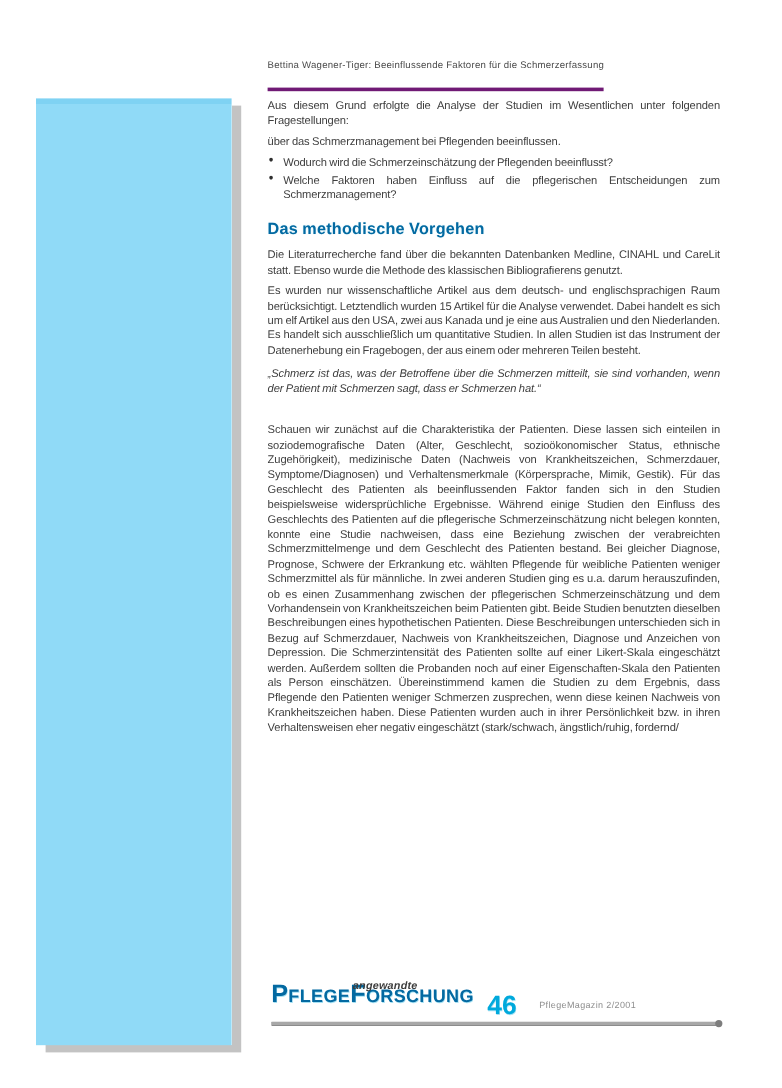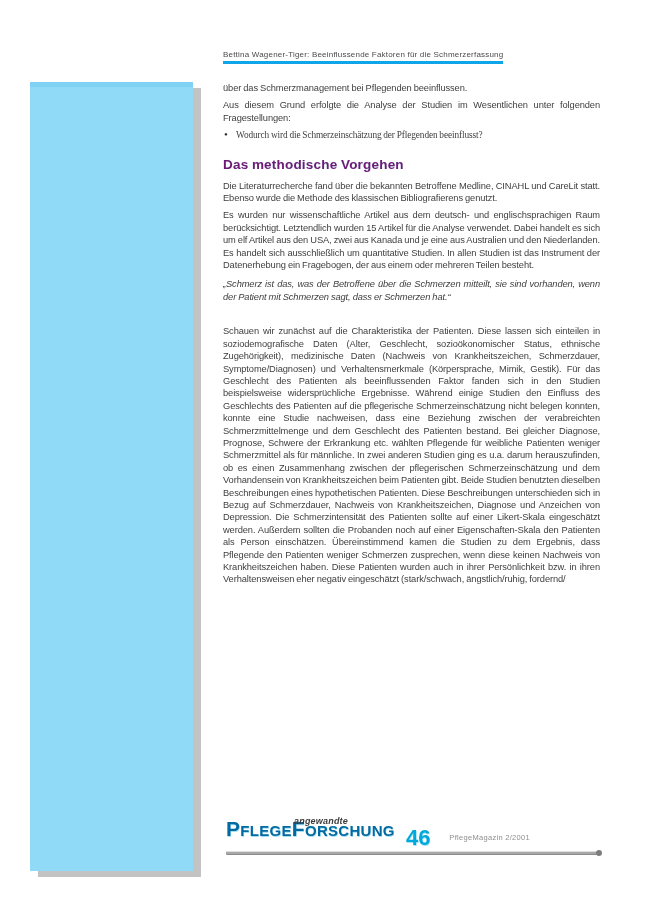"Bettina Wagener-Tiger: Beeinflussende" .running-head { border-bottom: 3px solid #0ea5e9 -> 3px solid #701a75; padding-bottom: 2px -> 14px }
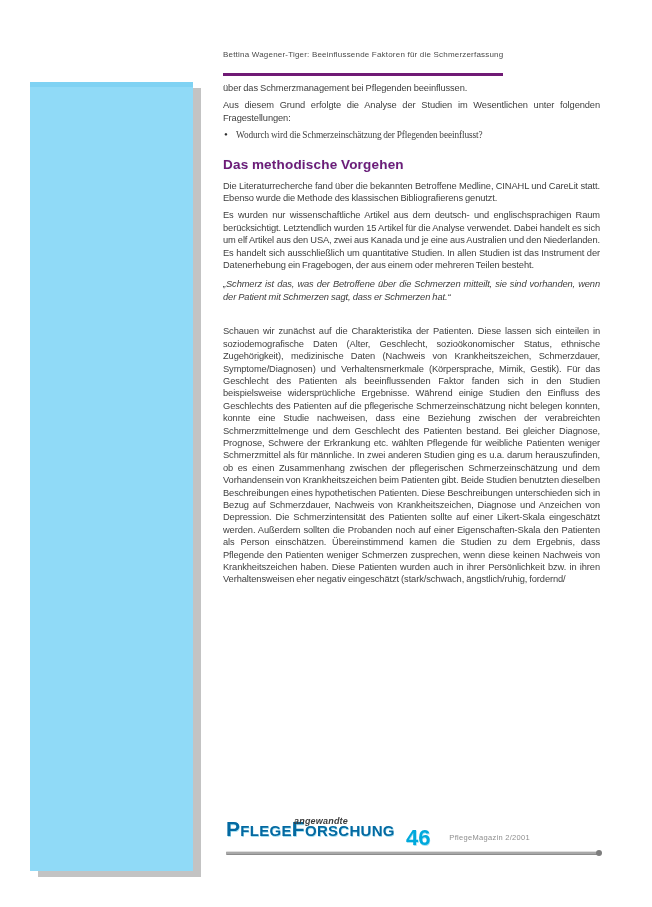"über das Schmerzmanagement bei" p { order: before "Aus diesem Grund erfolgte die" -> after "Aus diesem Grund erfolgte die" }
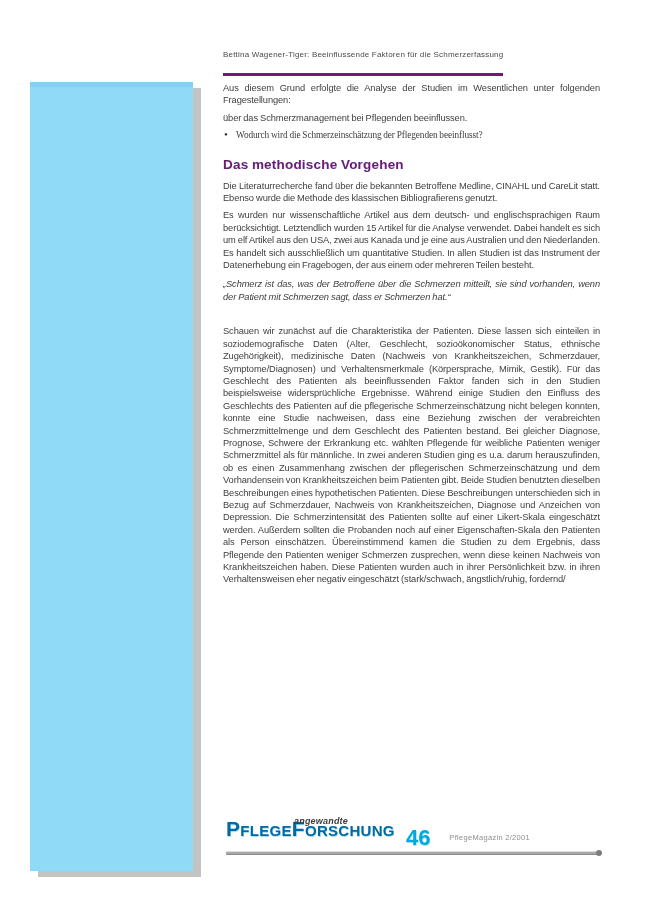"Wodurch wird die Schmerzeinschätzung der" .article ul.bullet-list { font-family: Liberation Serif, serif -> none }
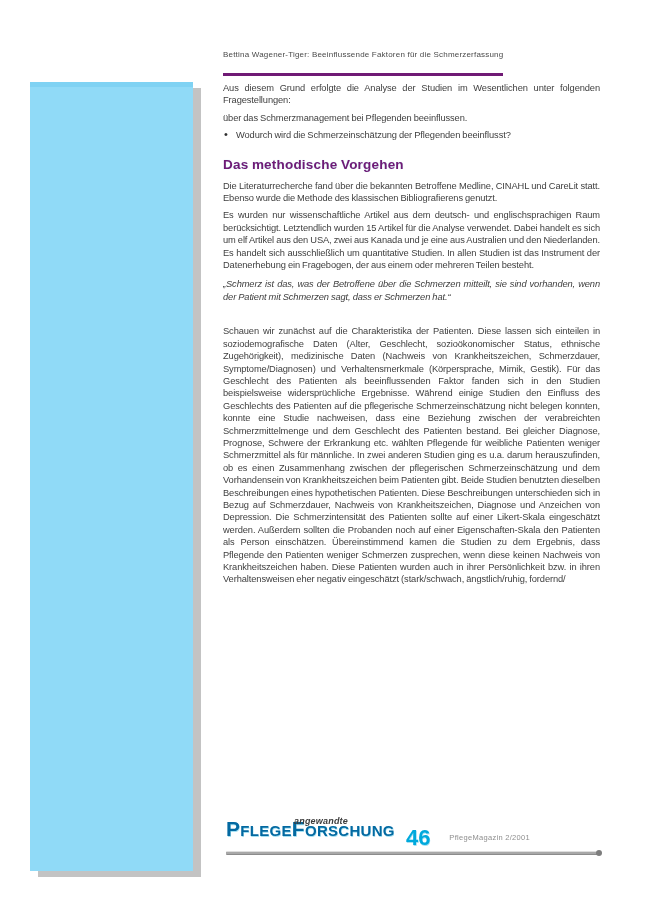"Welche Faktoren haben Einfluss auf" li { html: none -> <li>Welche Faktoren haben Einfluss auf die pflegerischen Entscheidungen zum Schmerzmanagement?</li> }
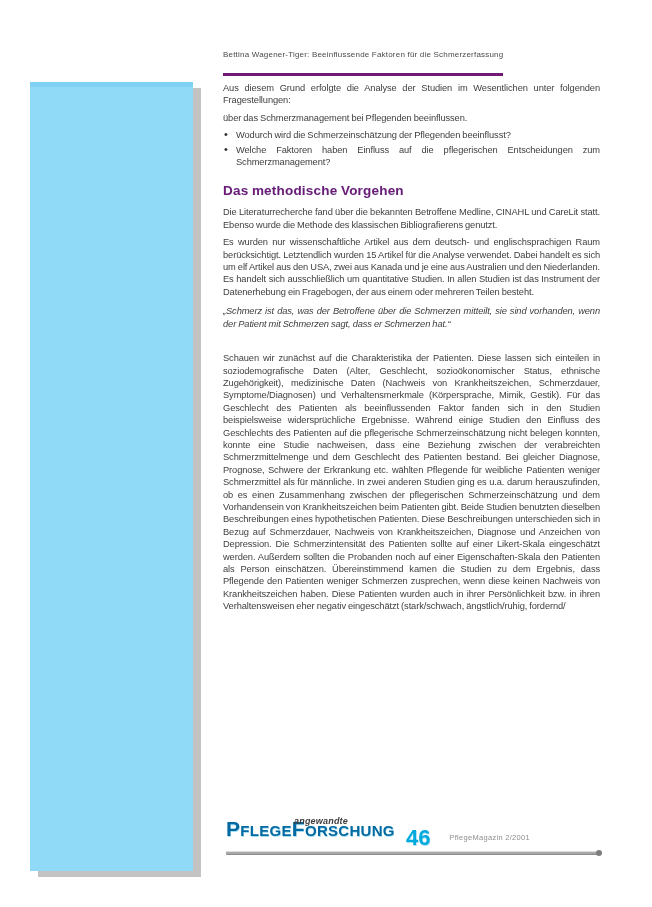"Das methodische Vorgehen" .article h2 { color: #701a75 -> #0369a1 }
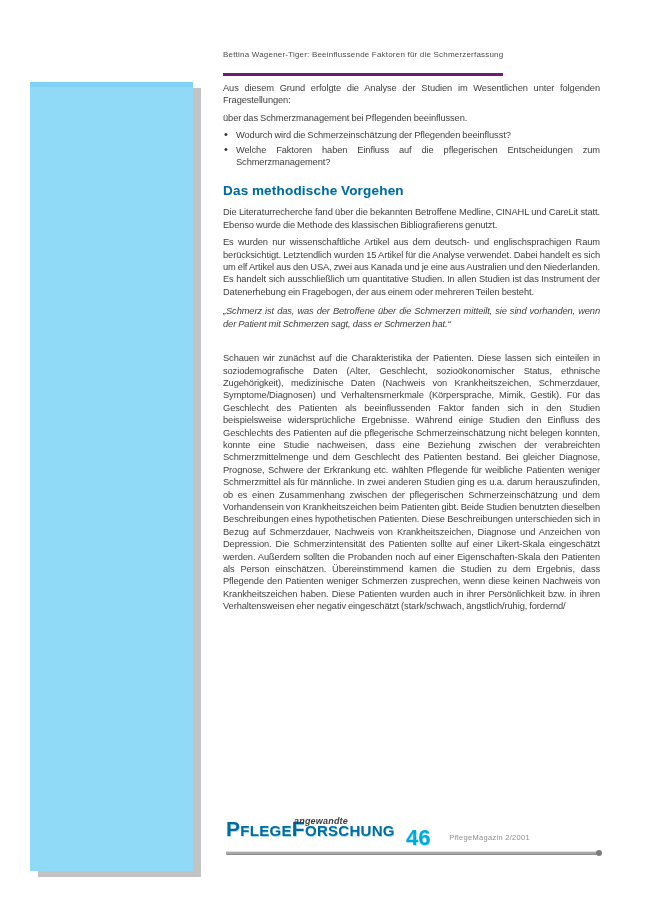"Die Literaturrecherche fand über die" p { text: Betroffene -> Datenbanken }
